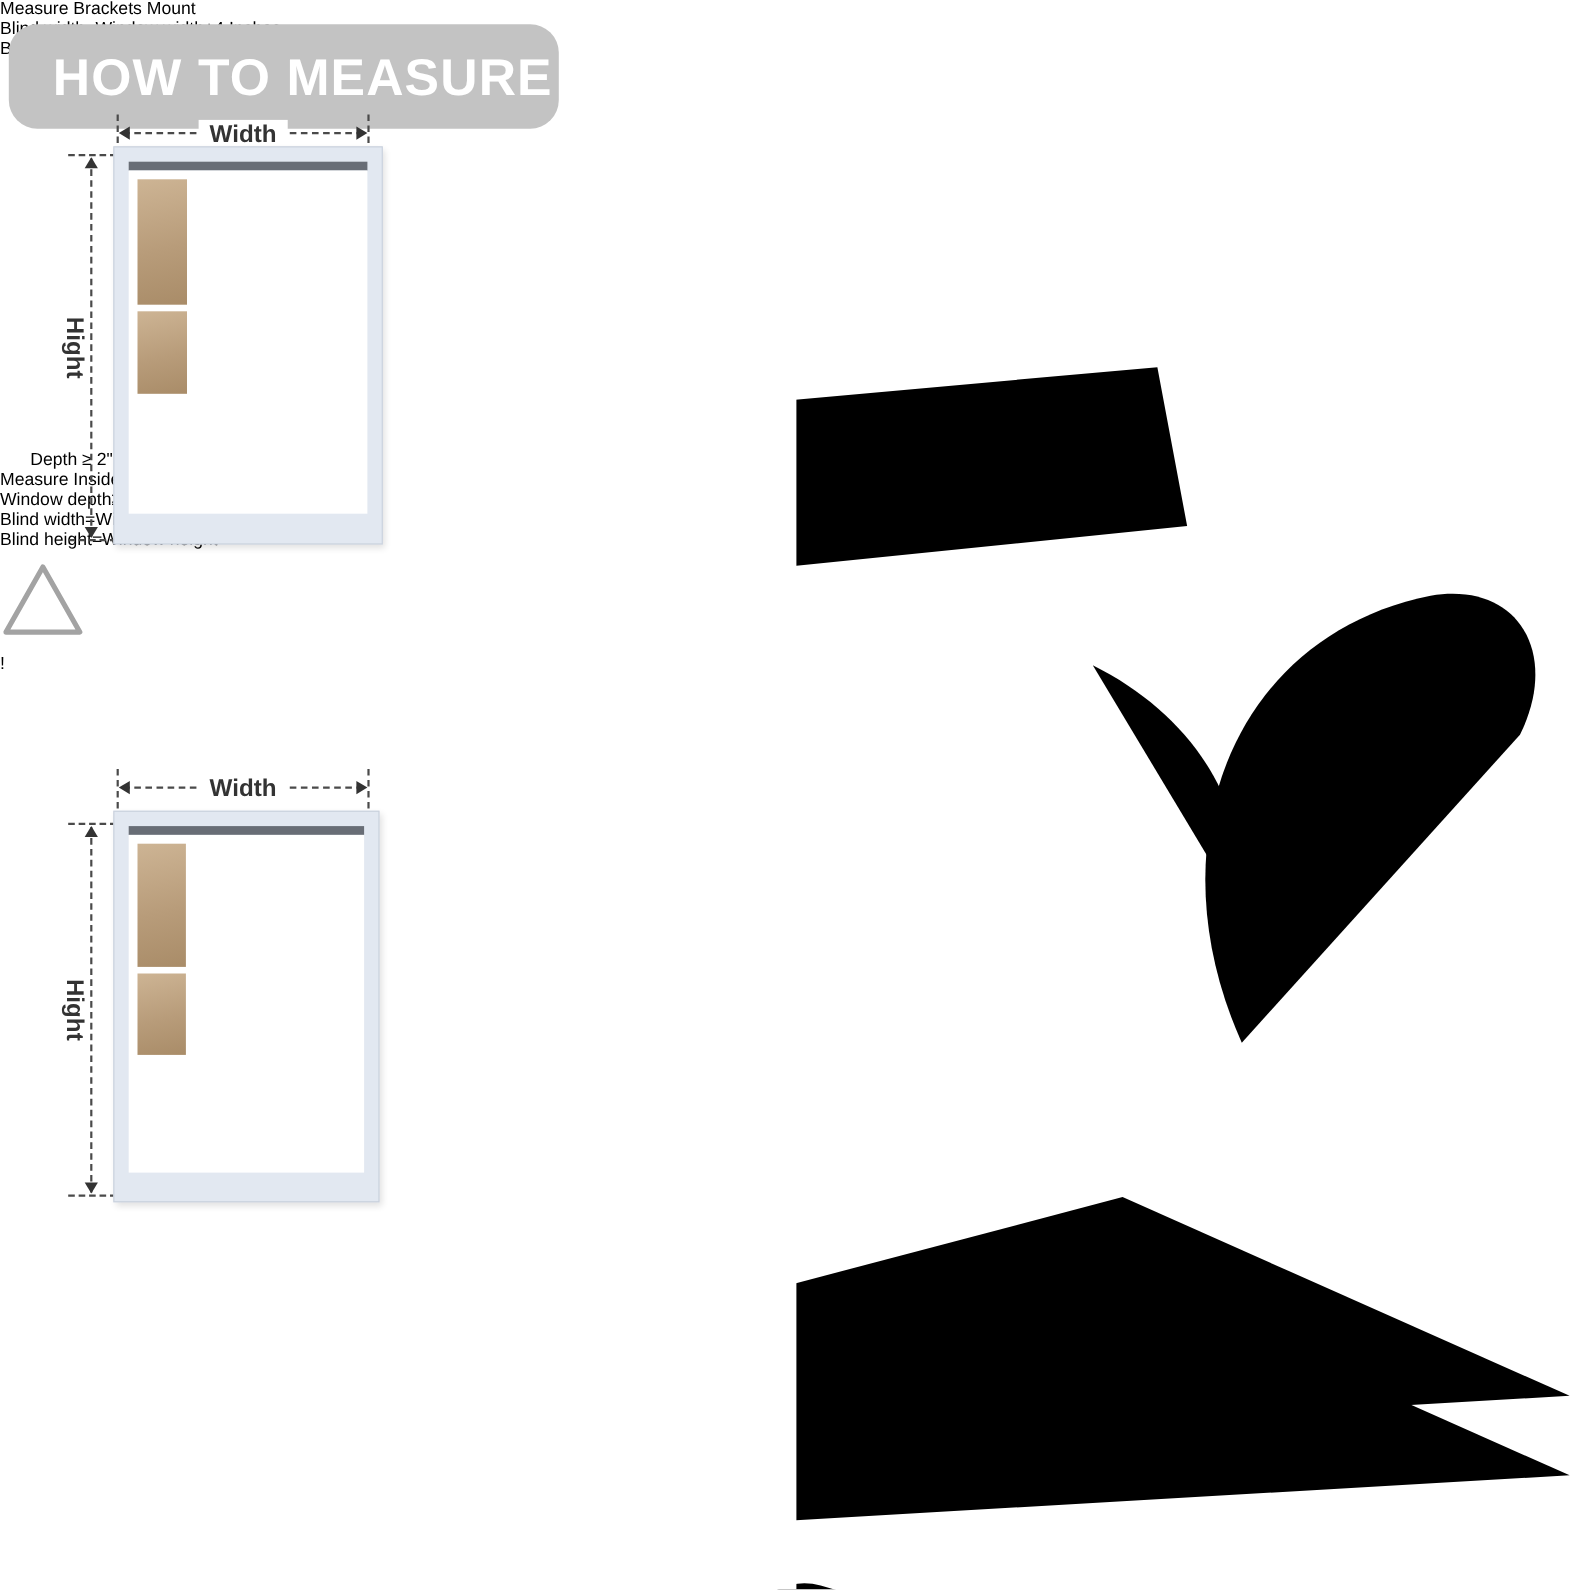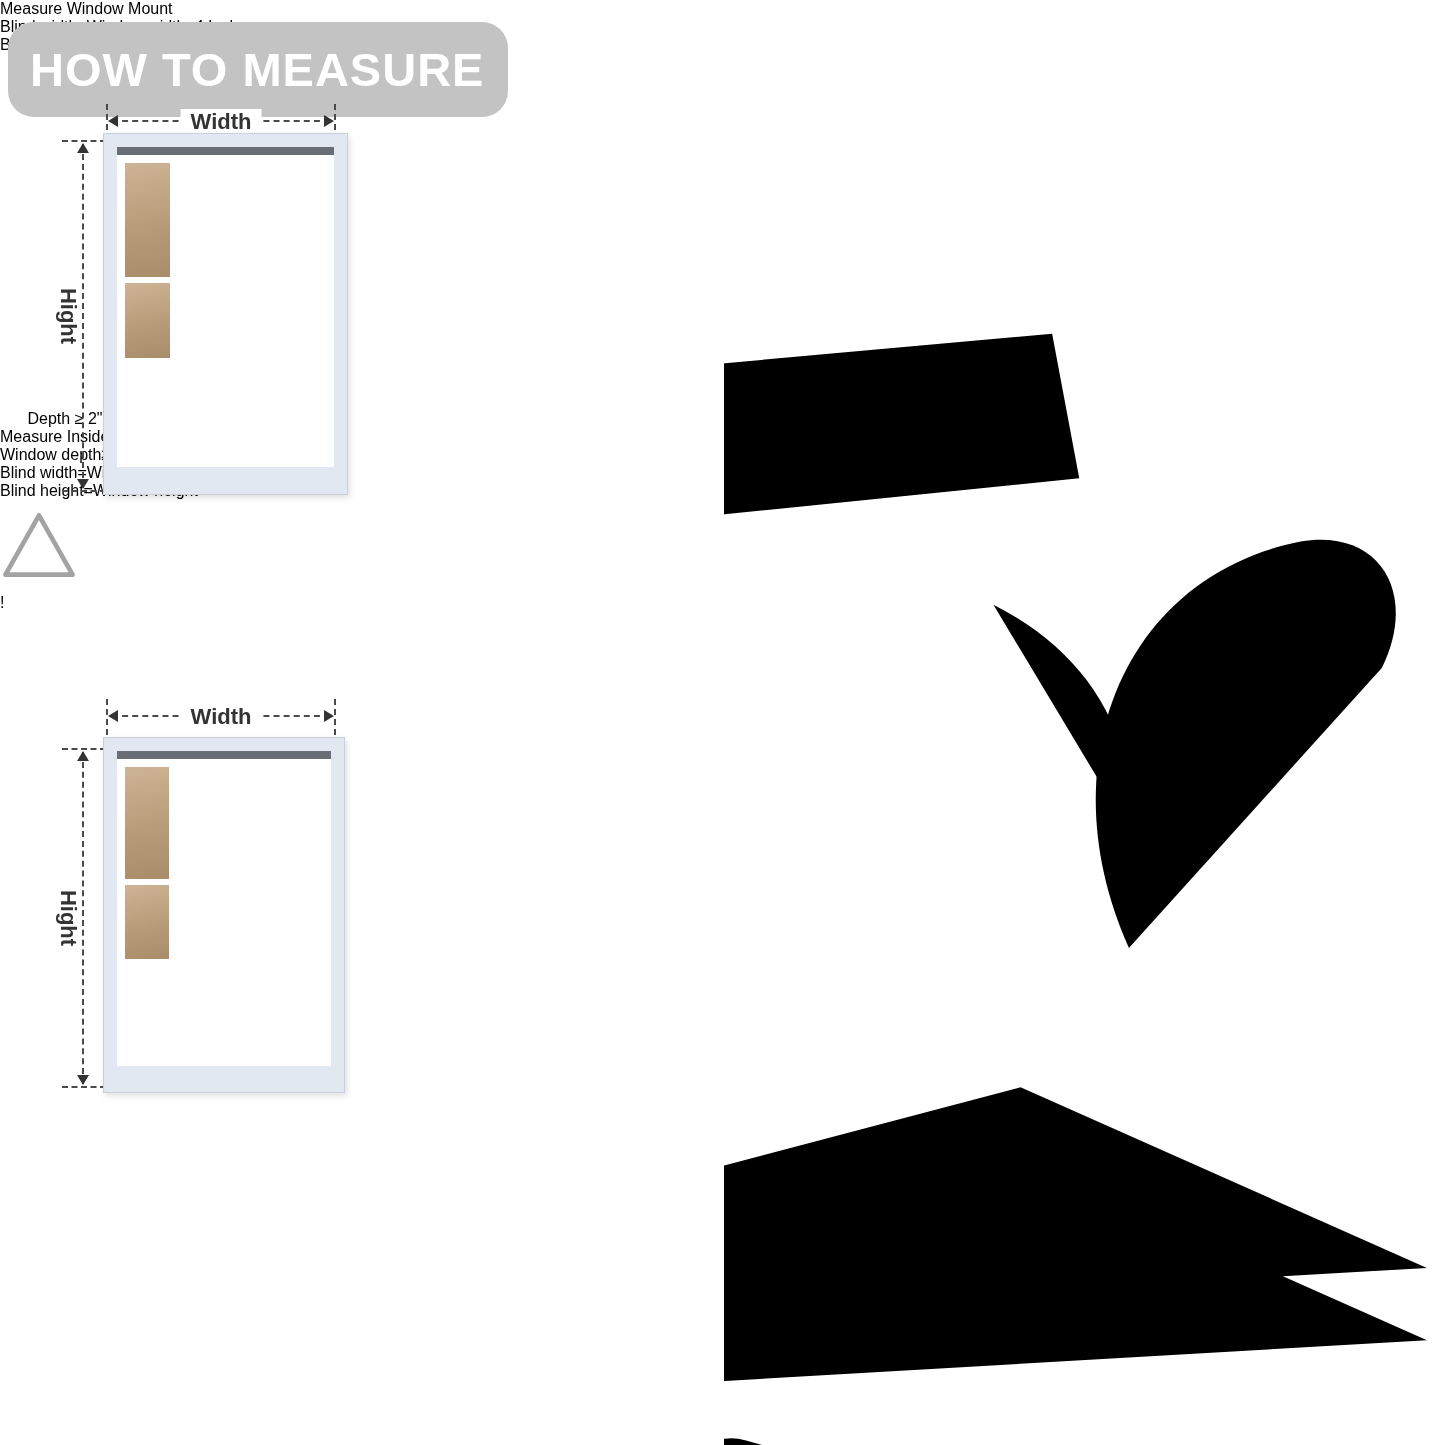"Measure Window Mount" div.m-title { text: Window -> Brackets }
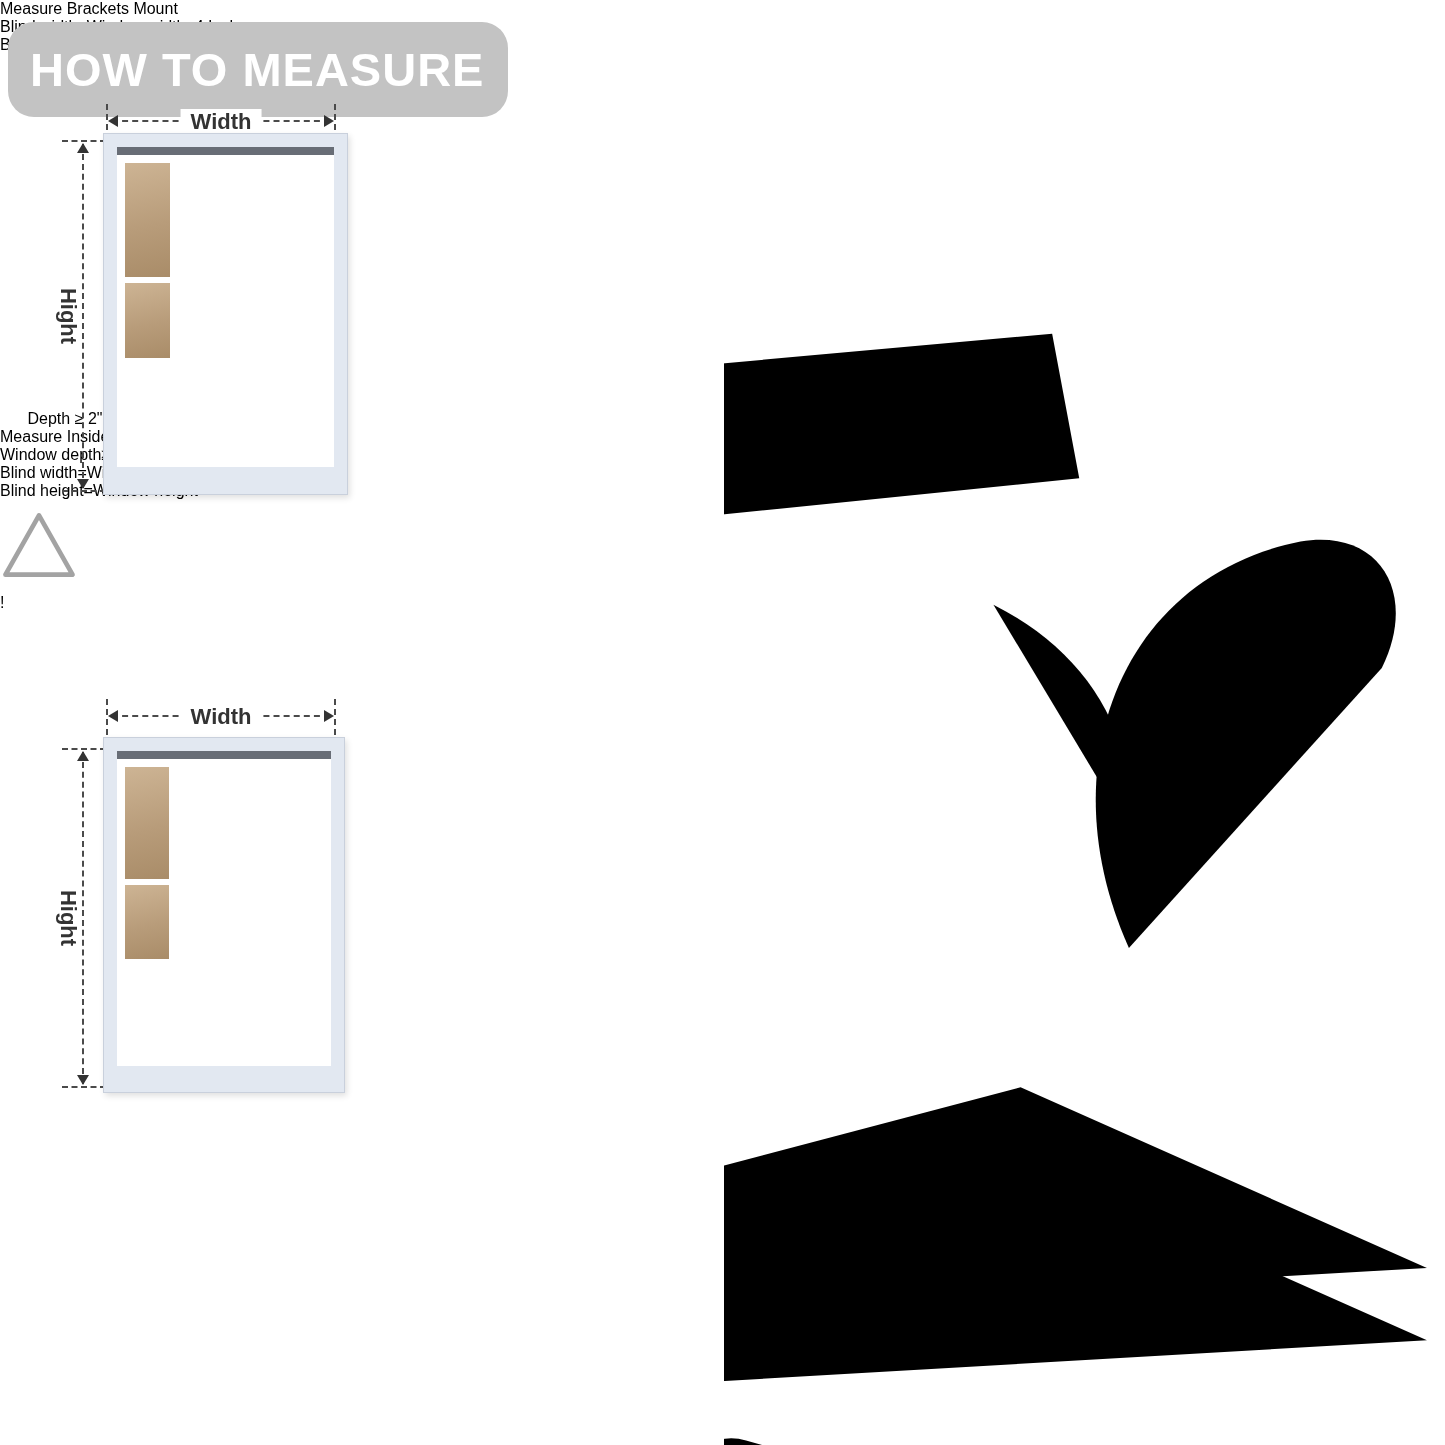"HOW TO MEASURE" .header-box { padding-left: 22px -> 40px }
